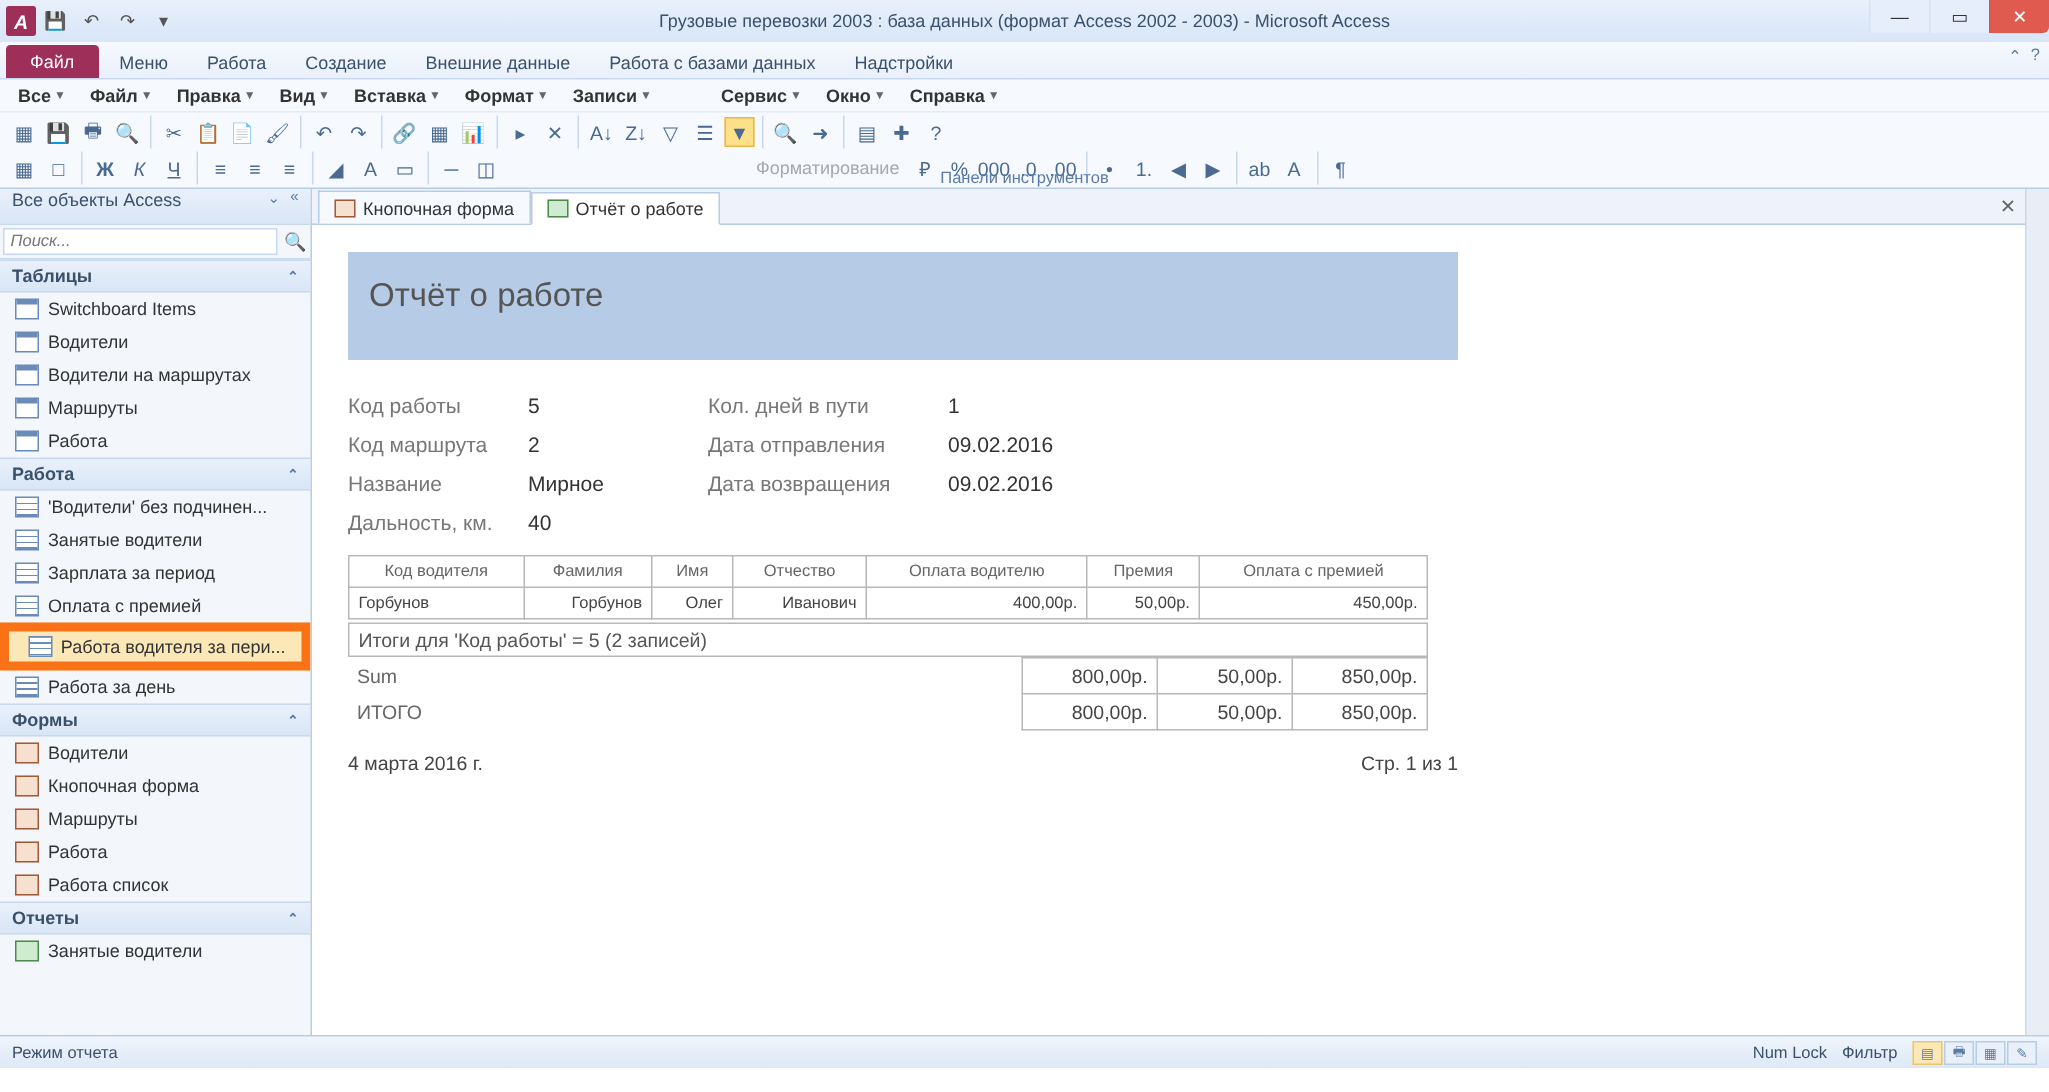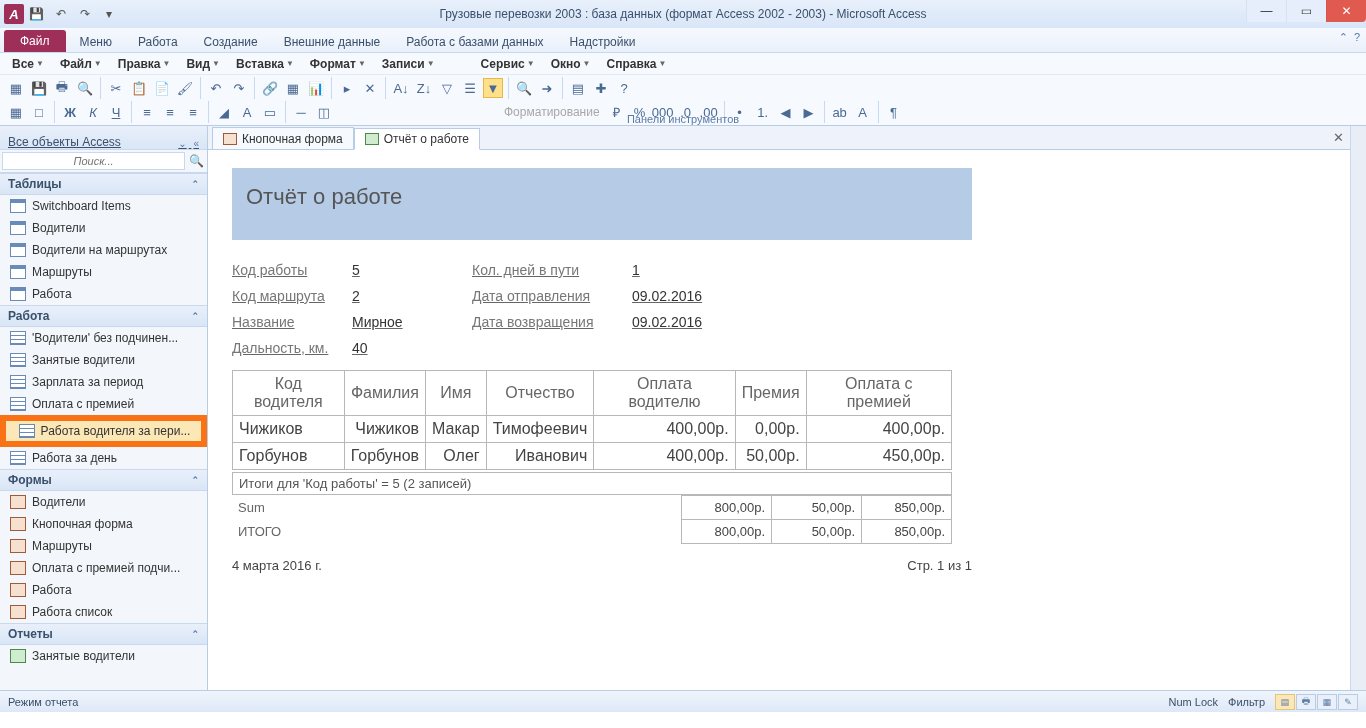"Все объекты Access" .nav-header { align-items: flex-end -> flex-start; text-decoration: underline -> none }
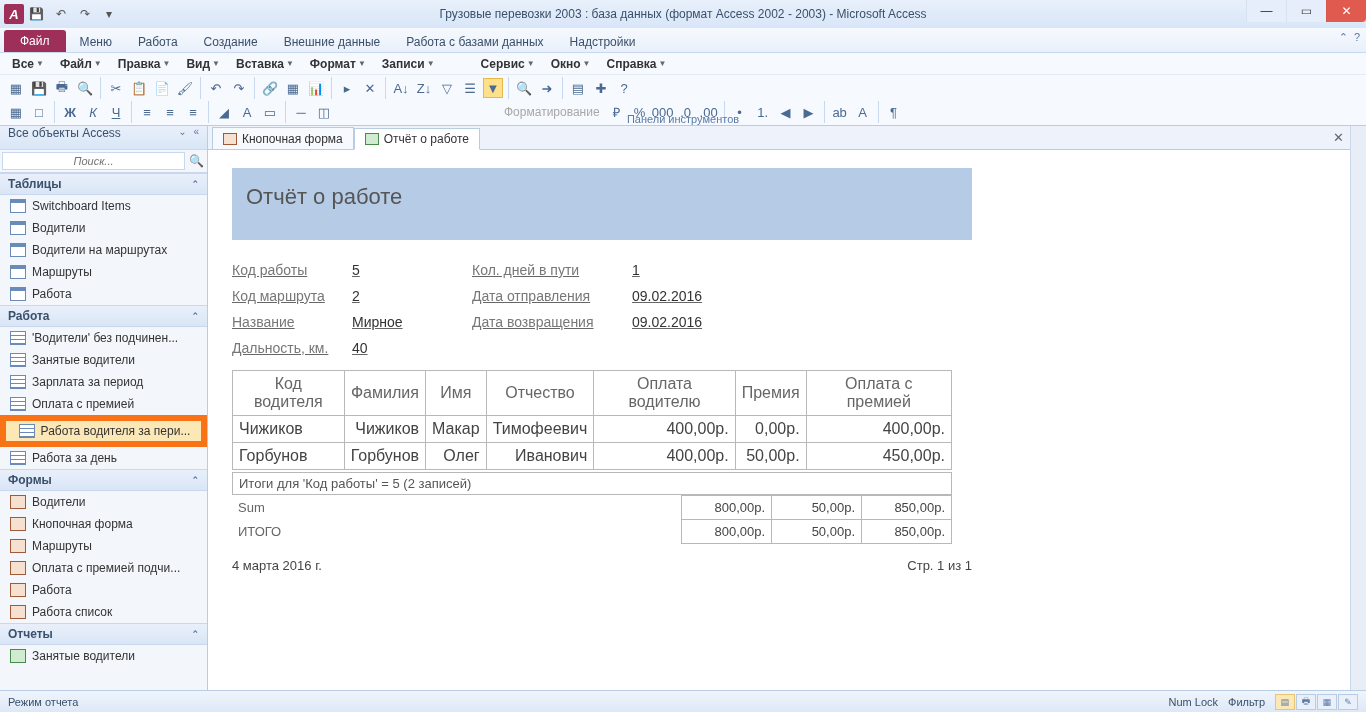"Поиск..." .search-row input { text-align: center -> none }
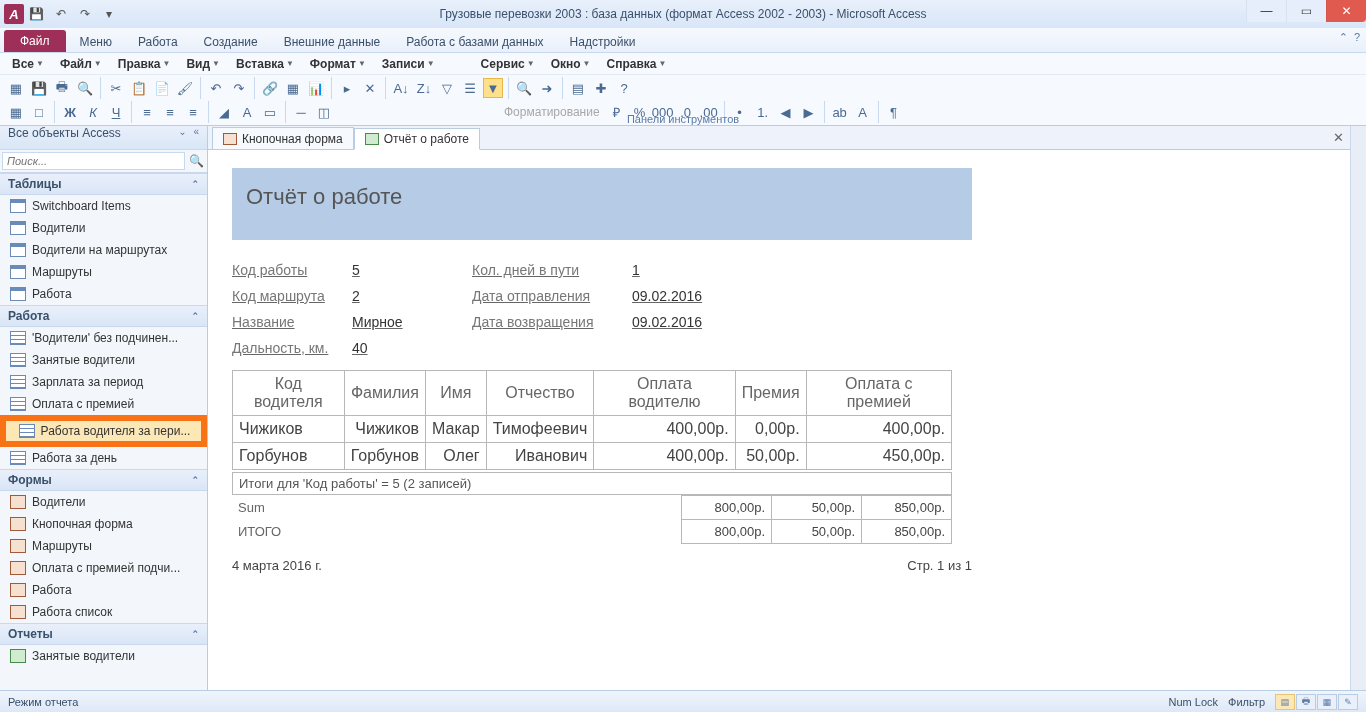"Код работы" .field-grid { text-decoration: underline -> none }
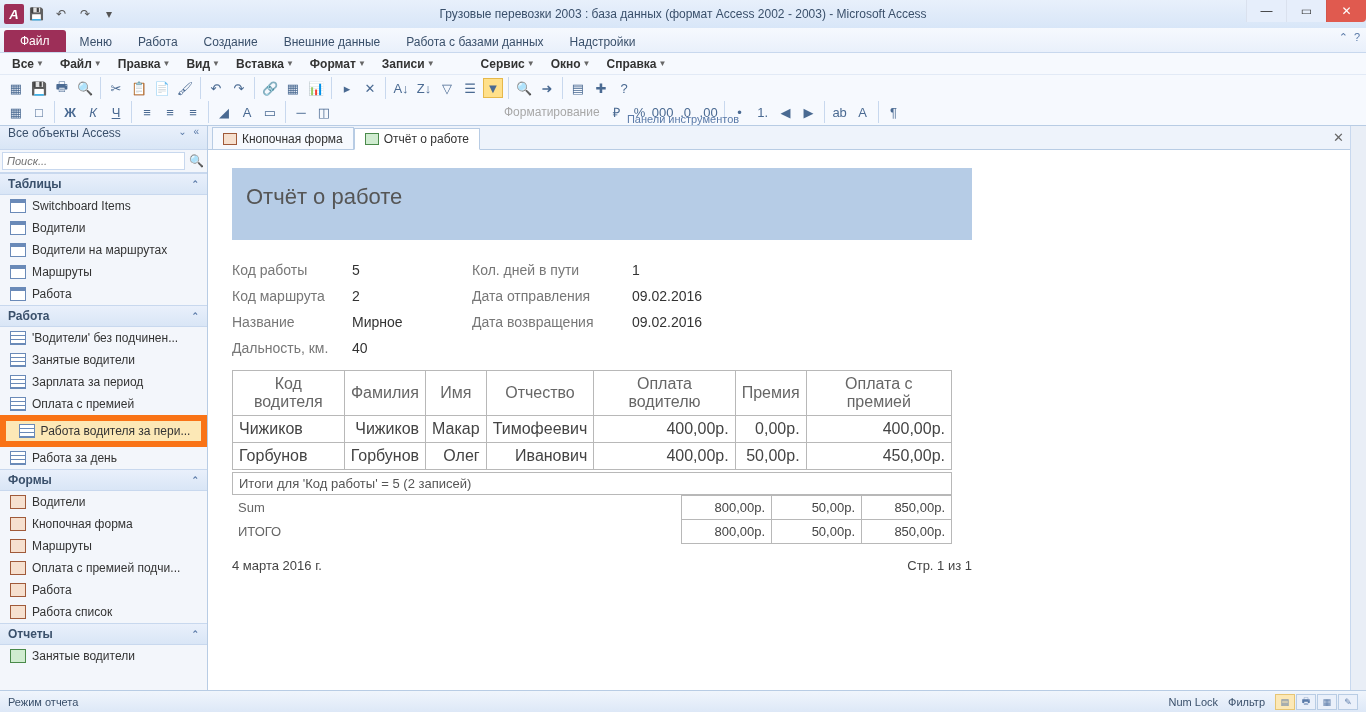"Код водителя" .data-table { font-size: 16px -> 11px }
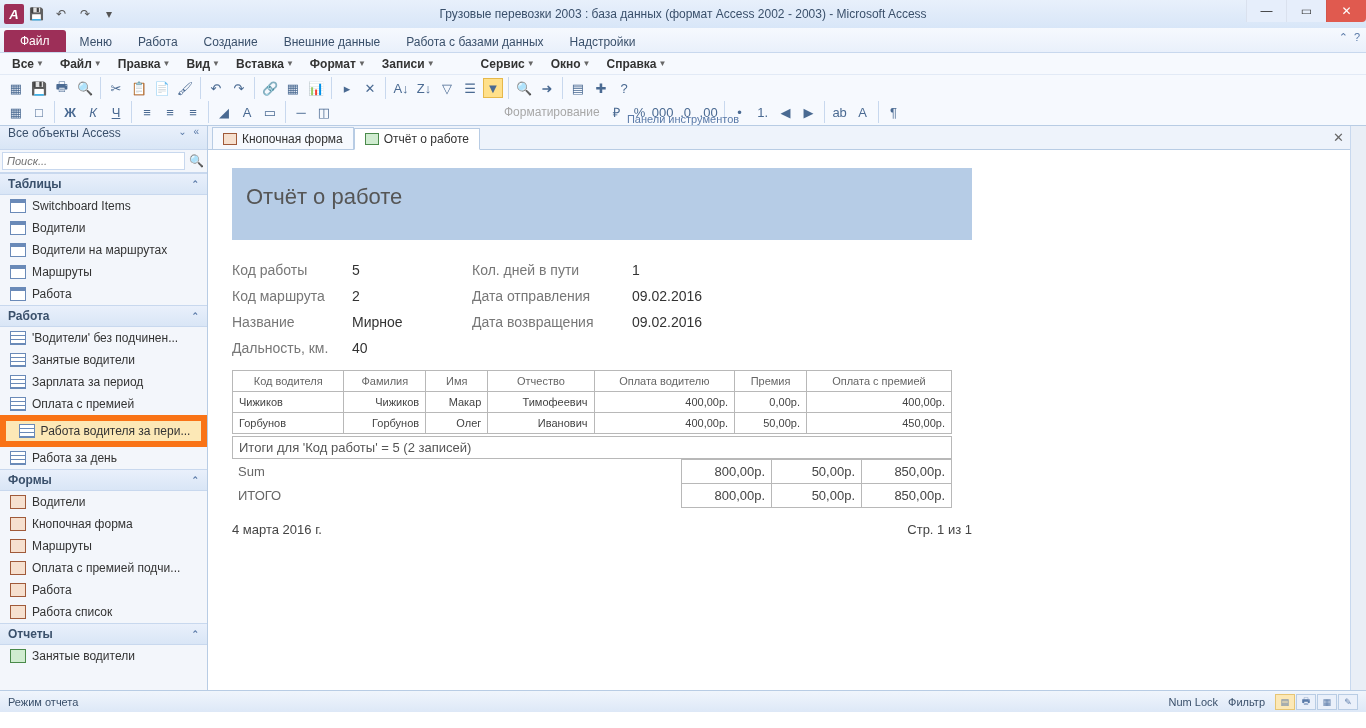"Чижиков" tr { html: <tr> <td>Чижиков</td> <td>Чижиков</td> <td>Макар</td> <td>Тимофеевич</td> <td>400,00р.</td> <td>0,00р.</td> <td>400,00р.</td> </tr> -> none }
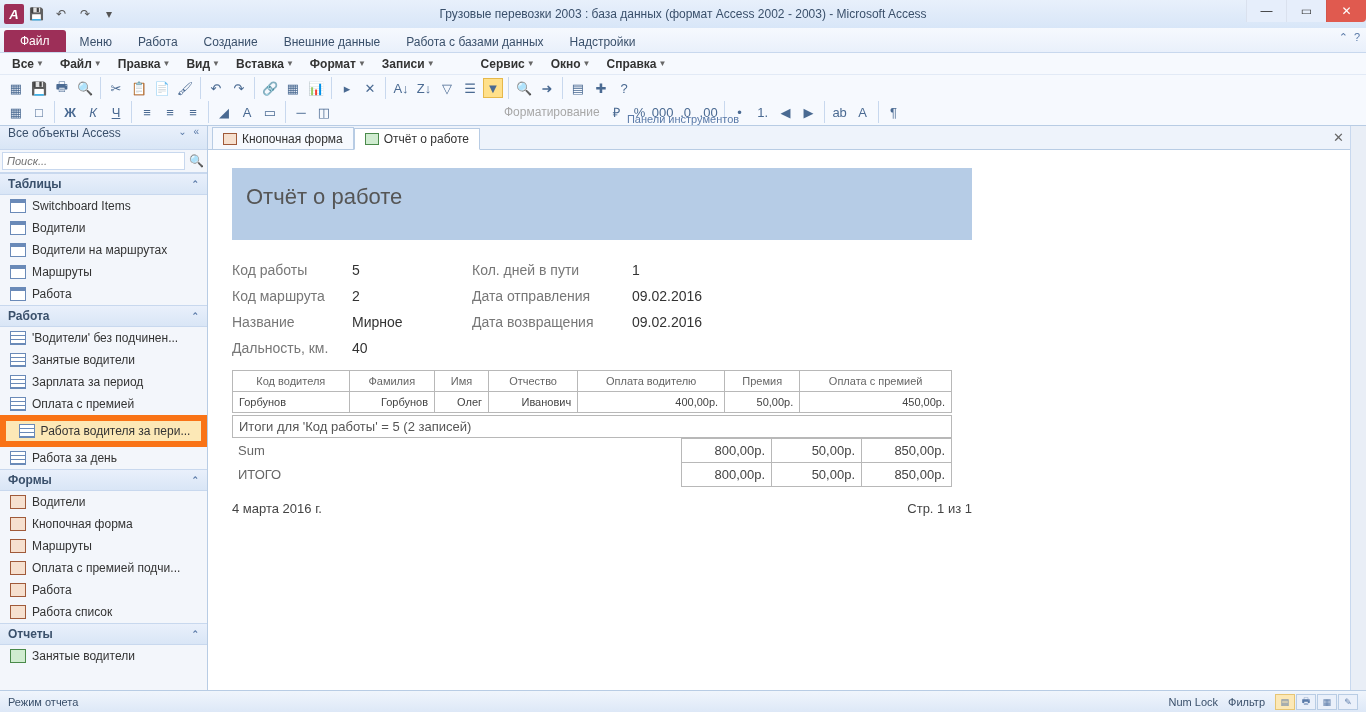"Оплата с премией подчи..." div.nav-item { html: <div> <span></span> <span>Оплата с премией подчи...</span> </div> -> none }
